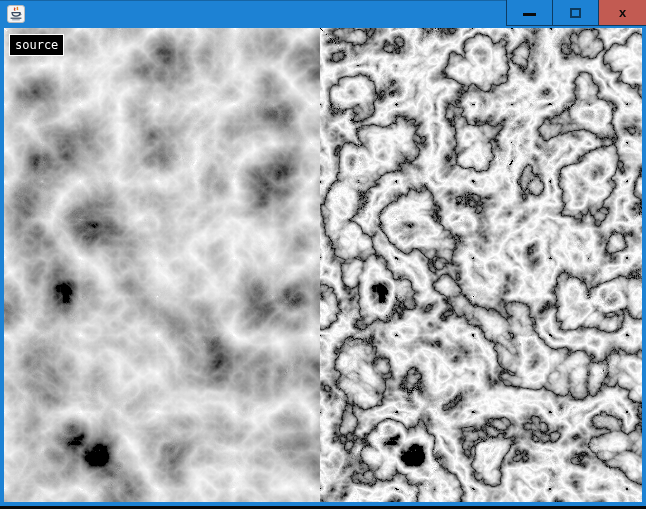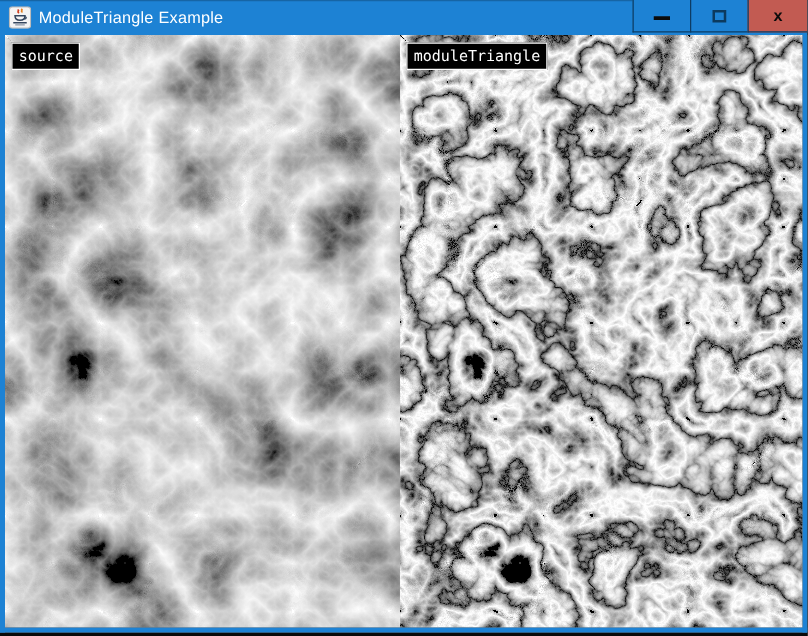"ModuleTriangle Example" span.title { html: <span>ModuleTriangle Example</span> -> none }
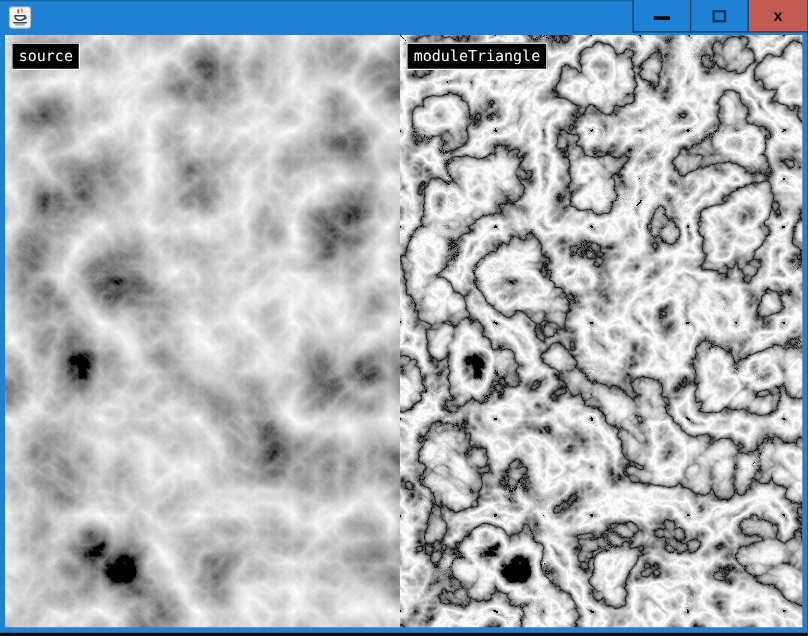"moduleTriangle" div.imglabel { html: <div>moduleTriangle</div> -> none }
